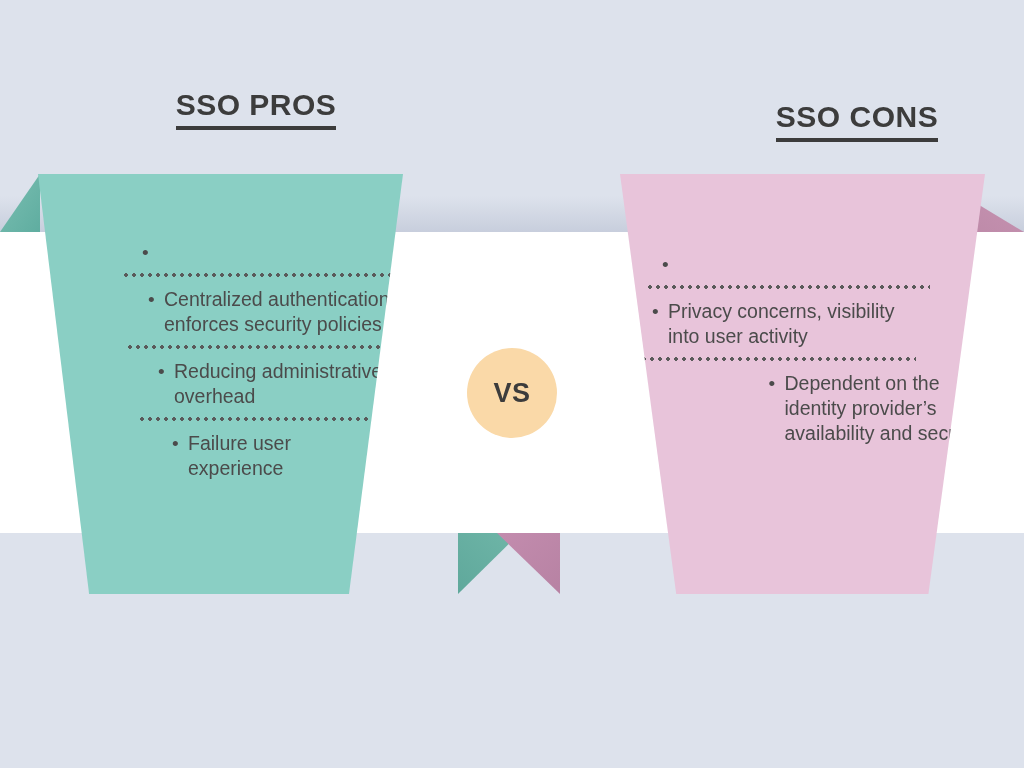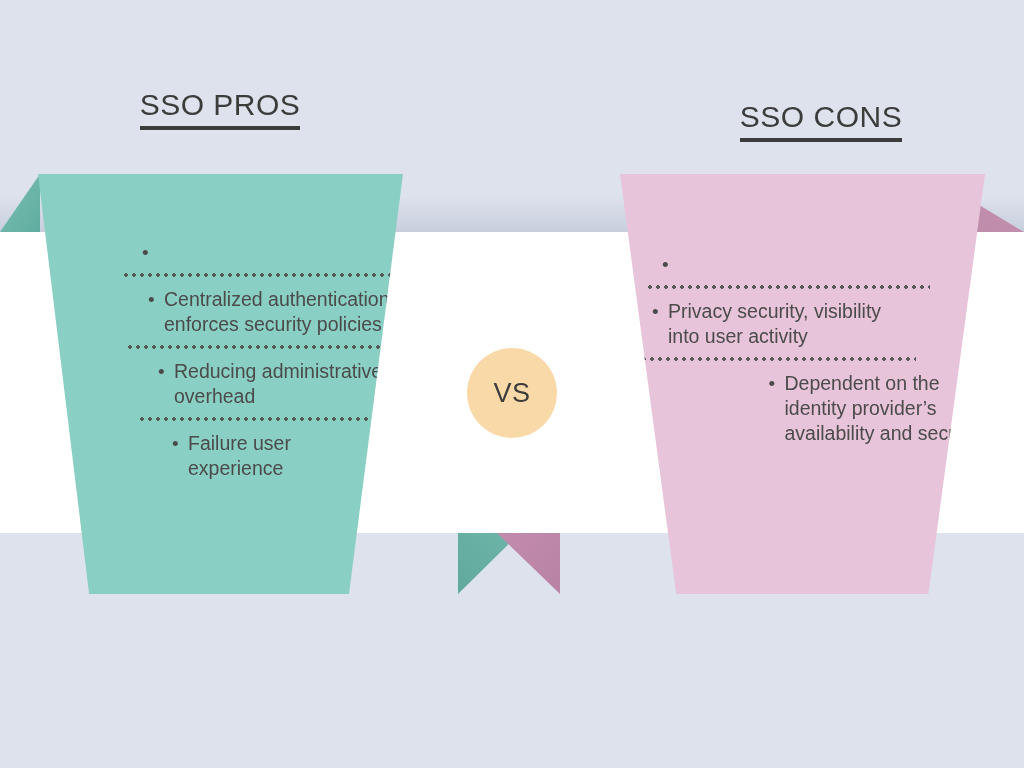"SSO PROS" .heading { font-weight: normal -> bold; padding-left: none -> 36px }
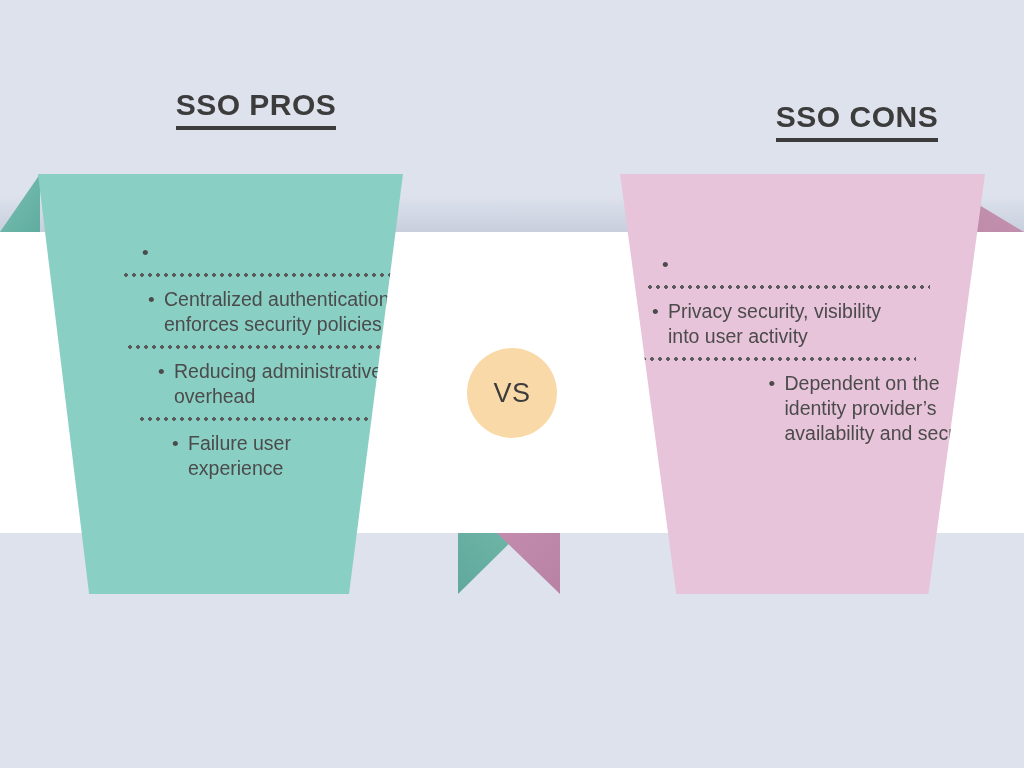"Privacy security, visibility" span.bullet-text { text: security -> concerns }
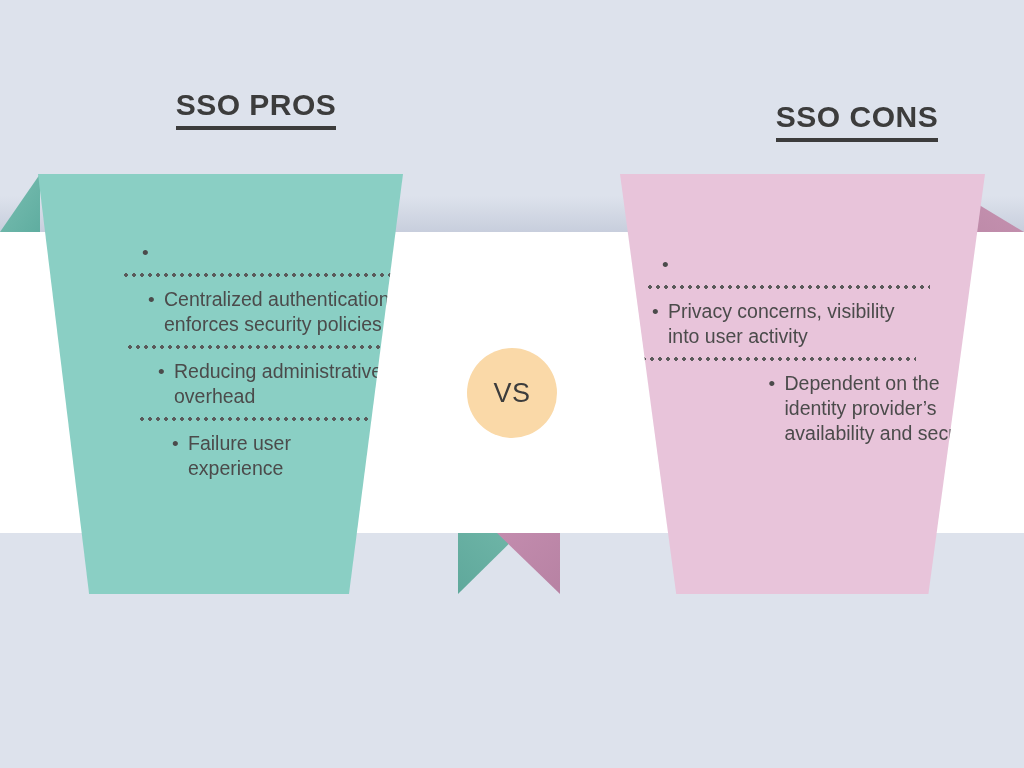"VS" #vs-badge .vs-label { font-weight: normal -> bold }
